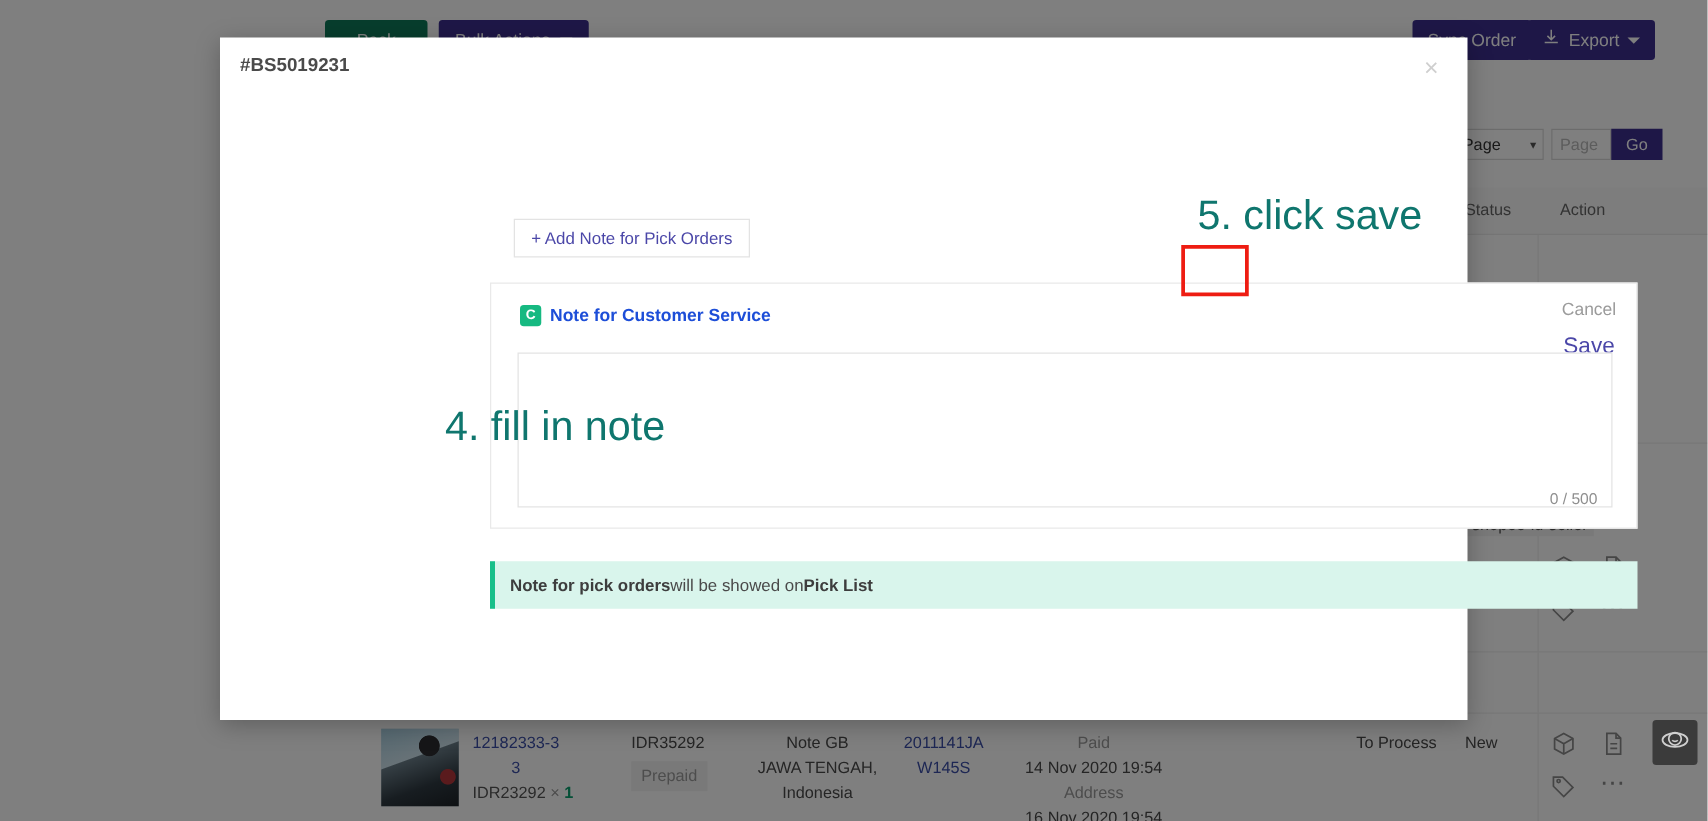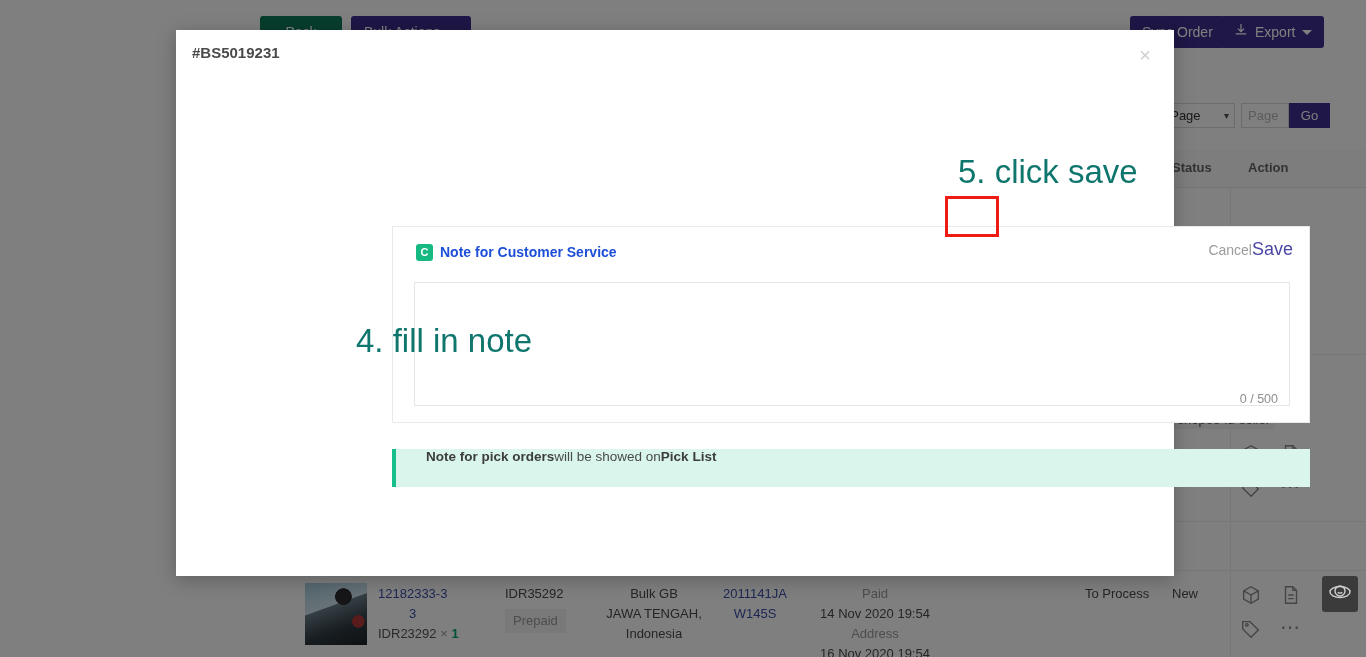"Status" .th { font-weight: bold -> normal }
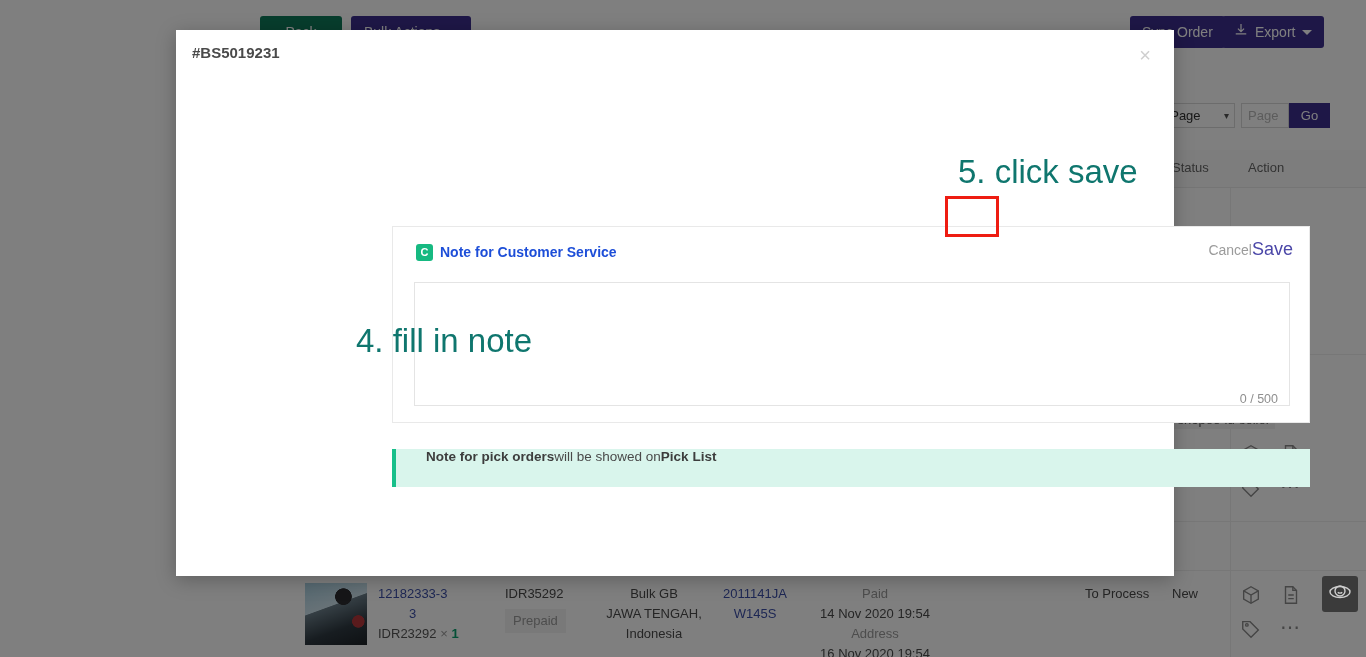"+ Add Note for Pick" div.add-note-btn { html: none -> <div>+ Add Note for Pick Orders</div> }
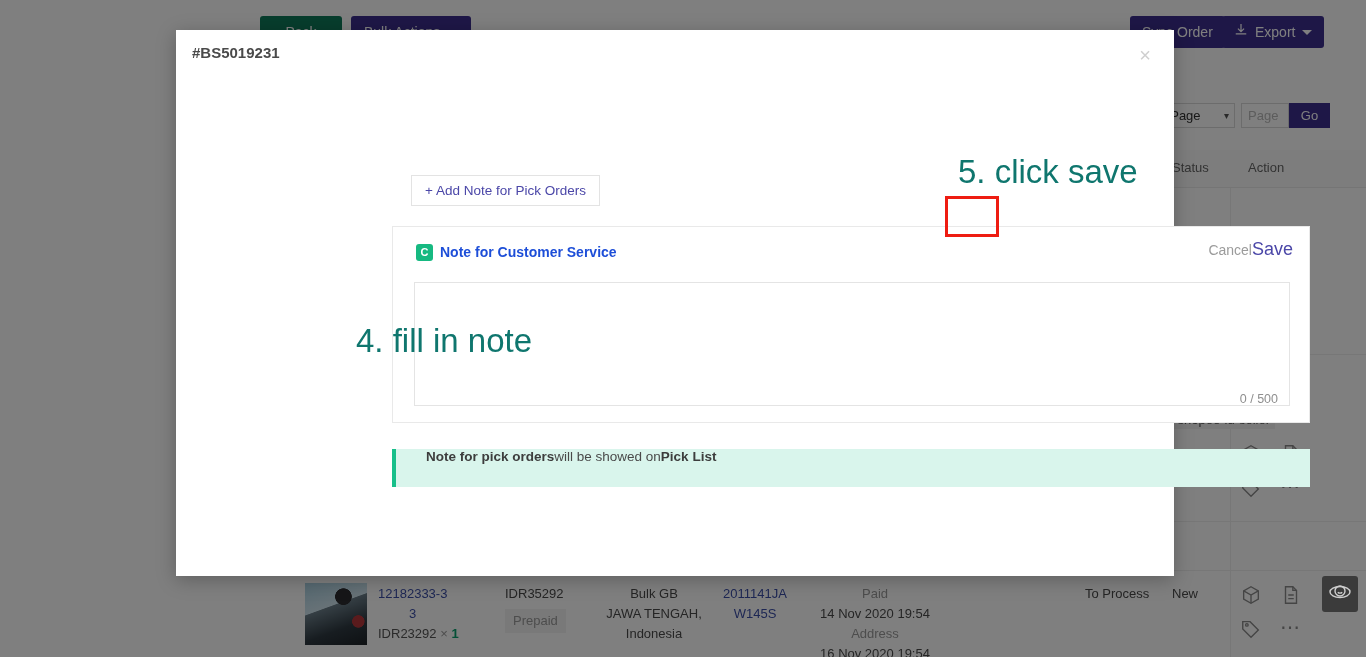"Cancel" .note-actions { flex-direction: none -> column; gap: none -> 11px }
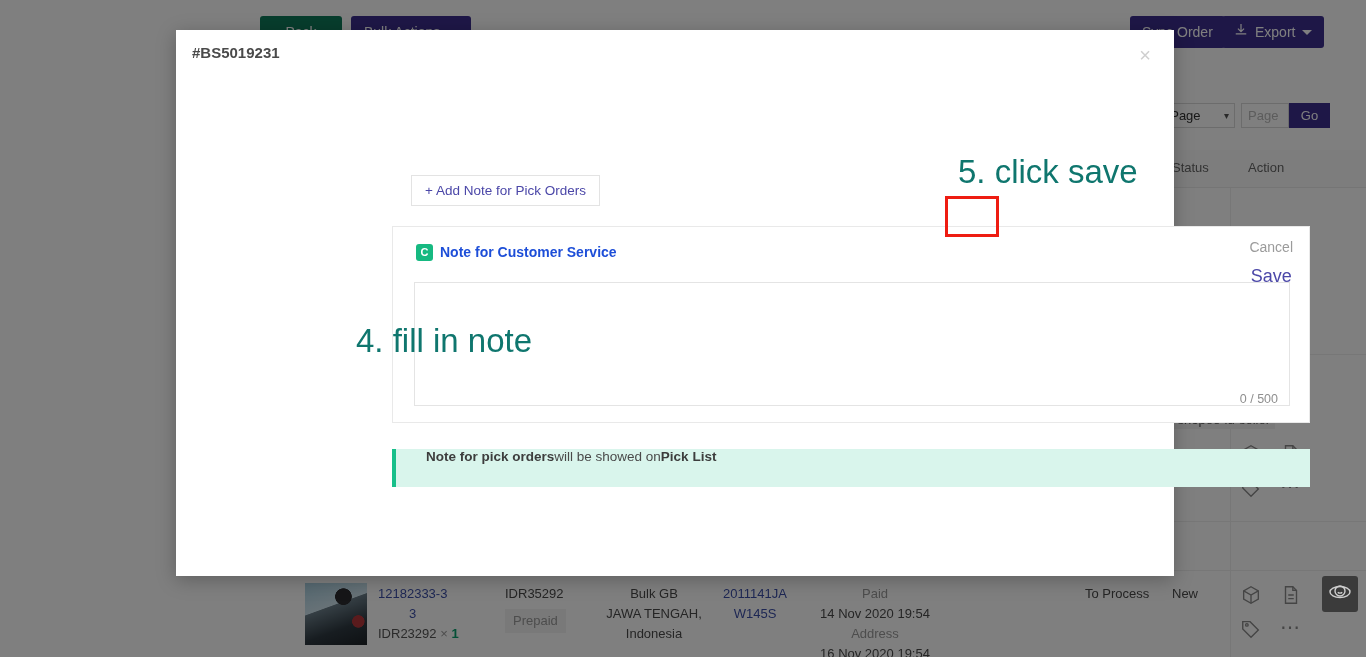"Note for pick orders" .info-banner { align-items: none -> center; padding-left: 30px -> 12px }
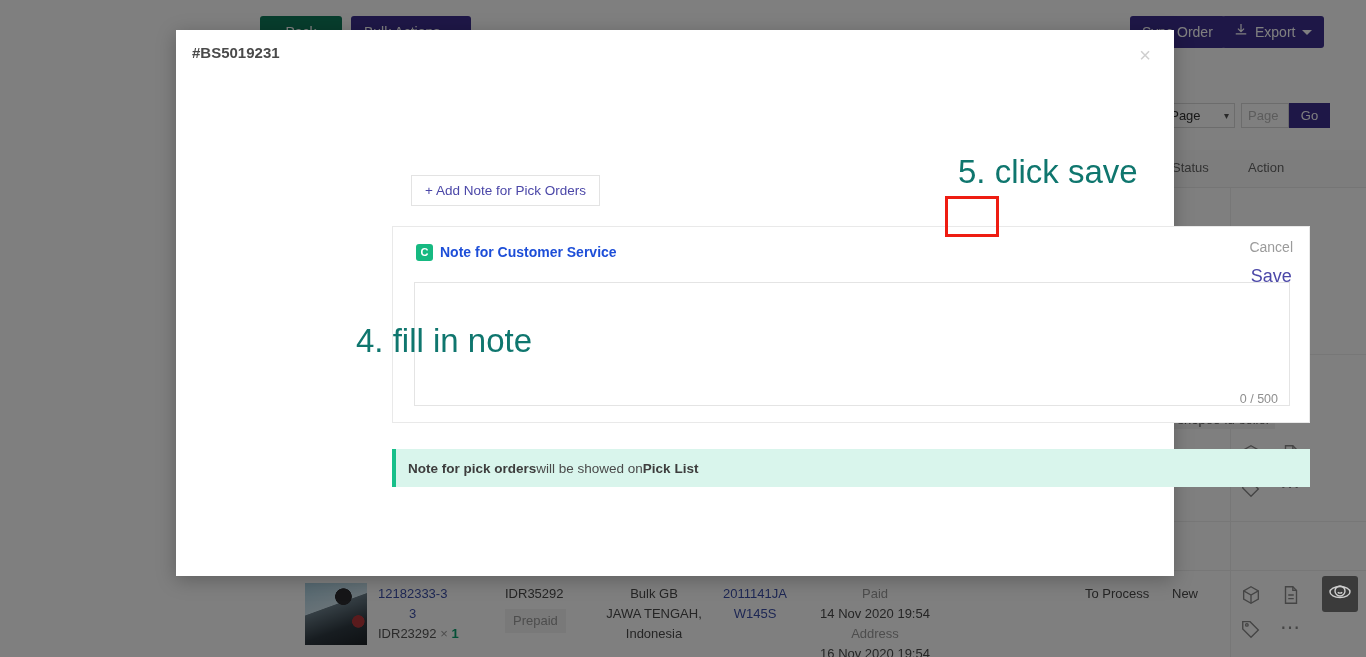"Bulk GB" span { text: Bulk -> Note }
